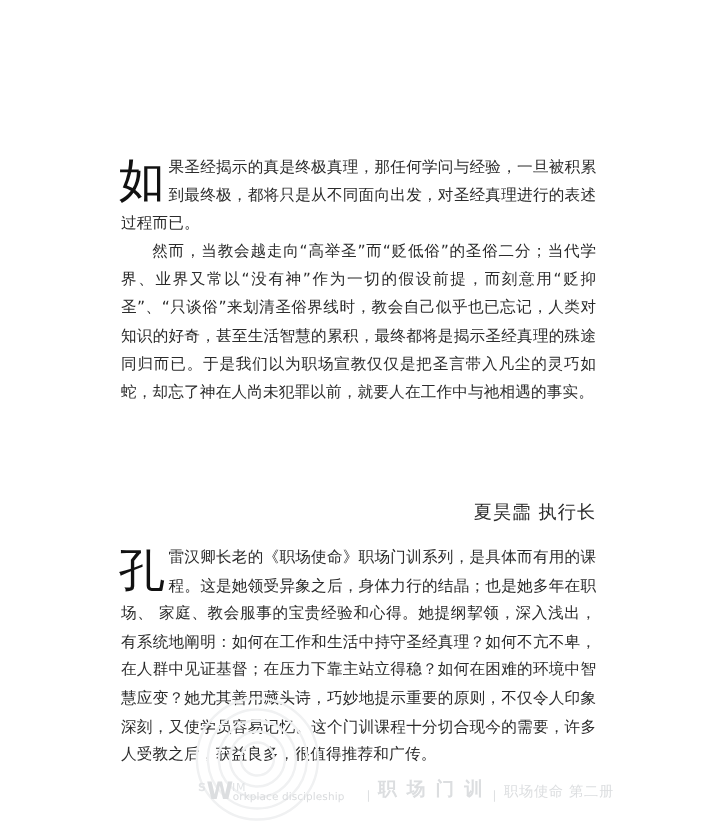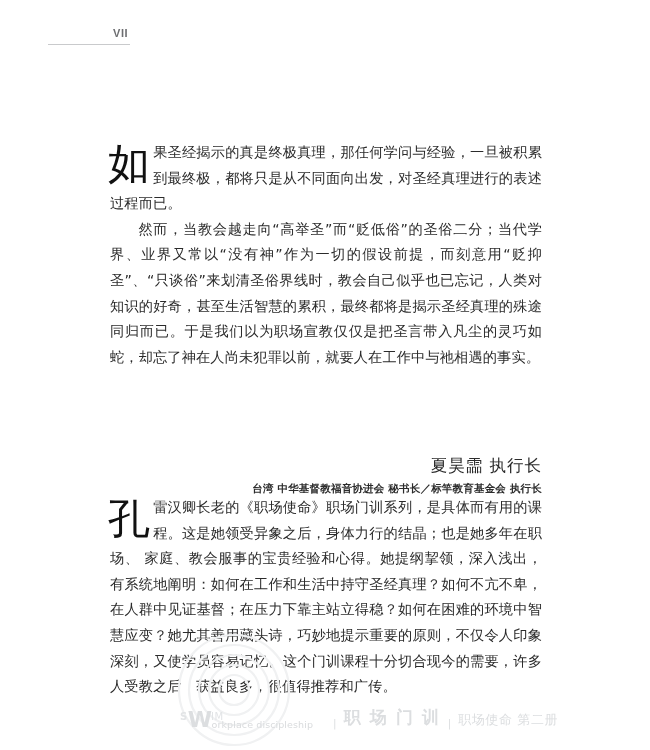"VII" div.running-head { html: <div> <div>VII</div> <div></div> </div> -> none }
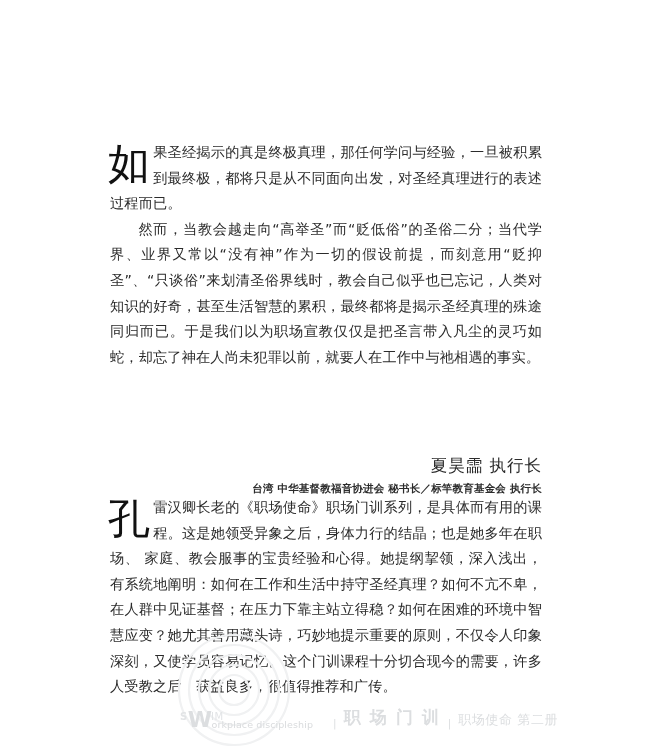"台湾 中华基督教福音协进会 秘书长／标竿教育基金会 执行长" div.sig-title { html: <div>台湾 中华基督教福音协进会 秘书长／标竿教育基金会 执行长</div> -> none }
